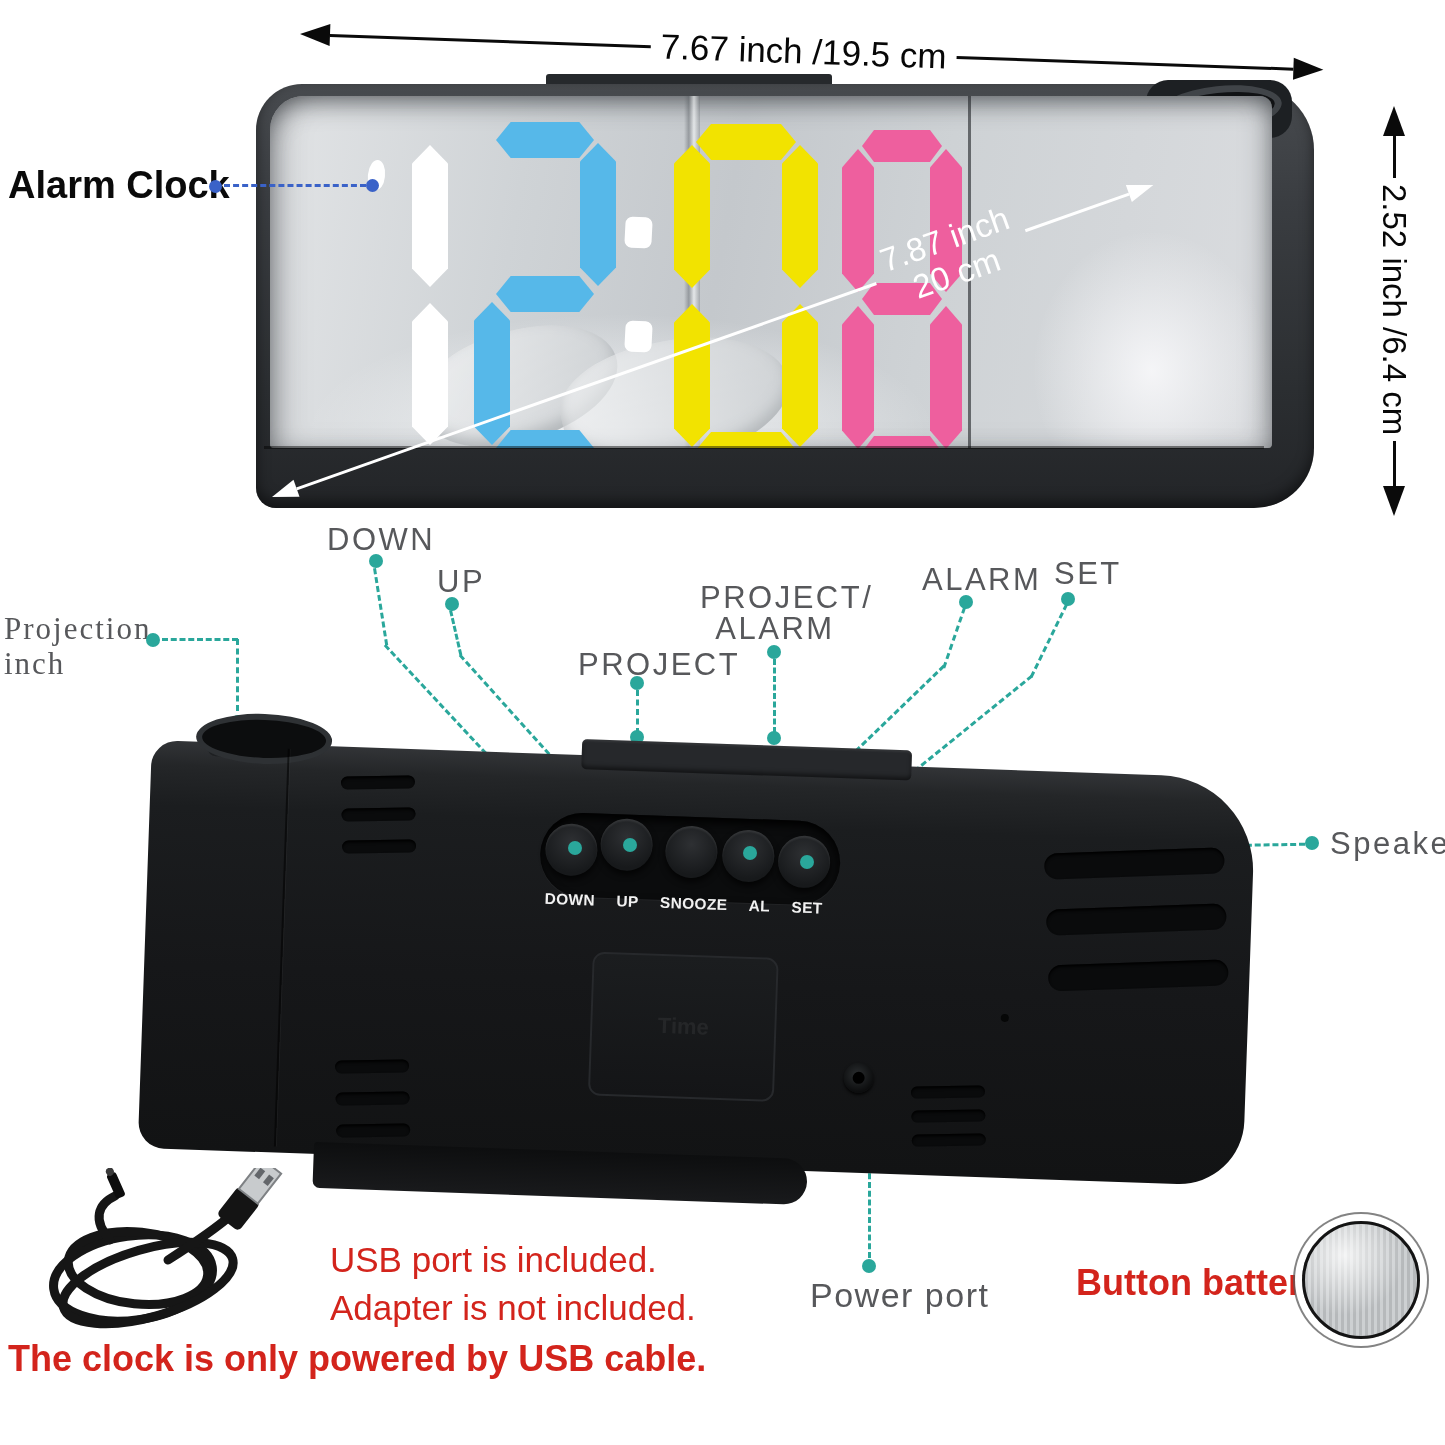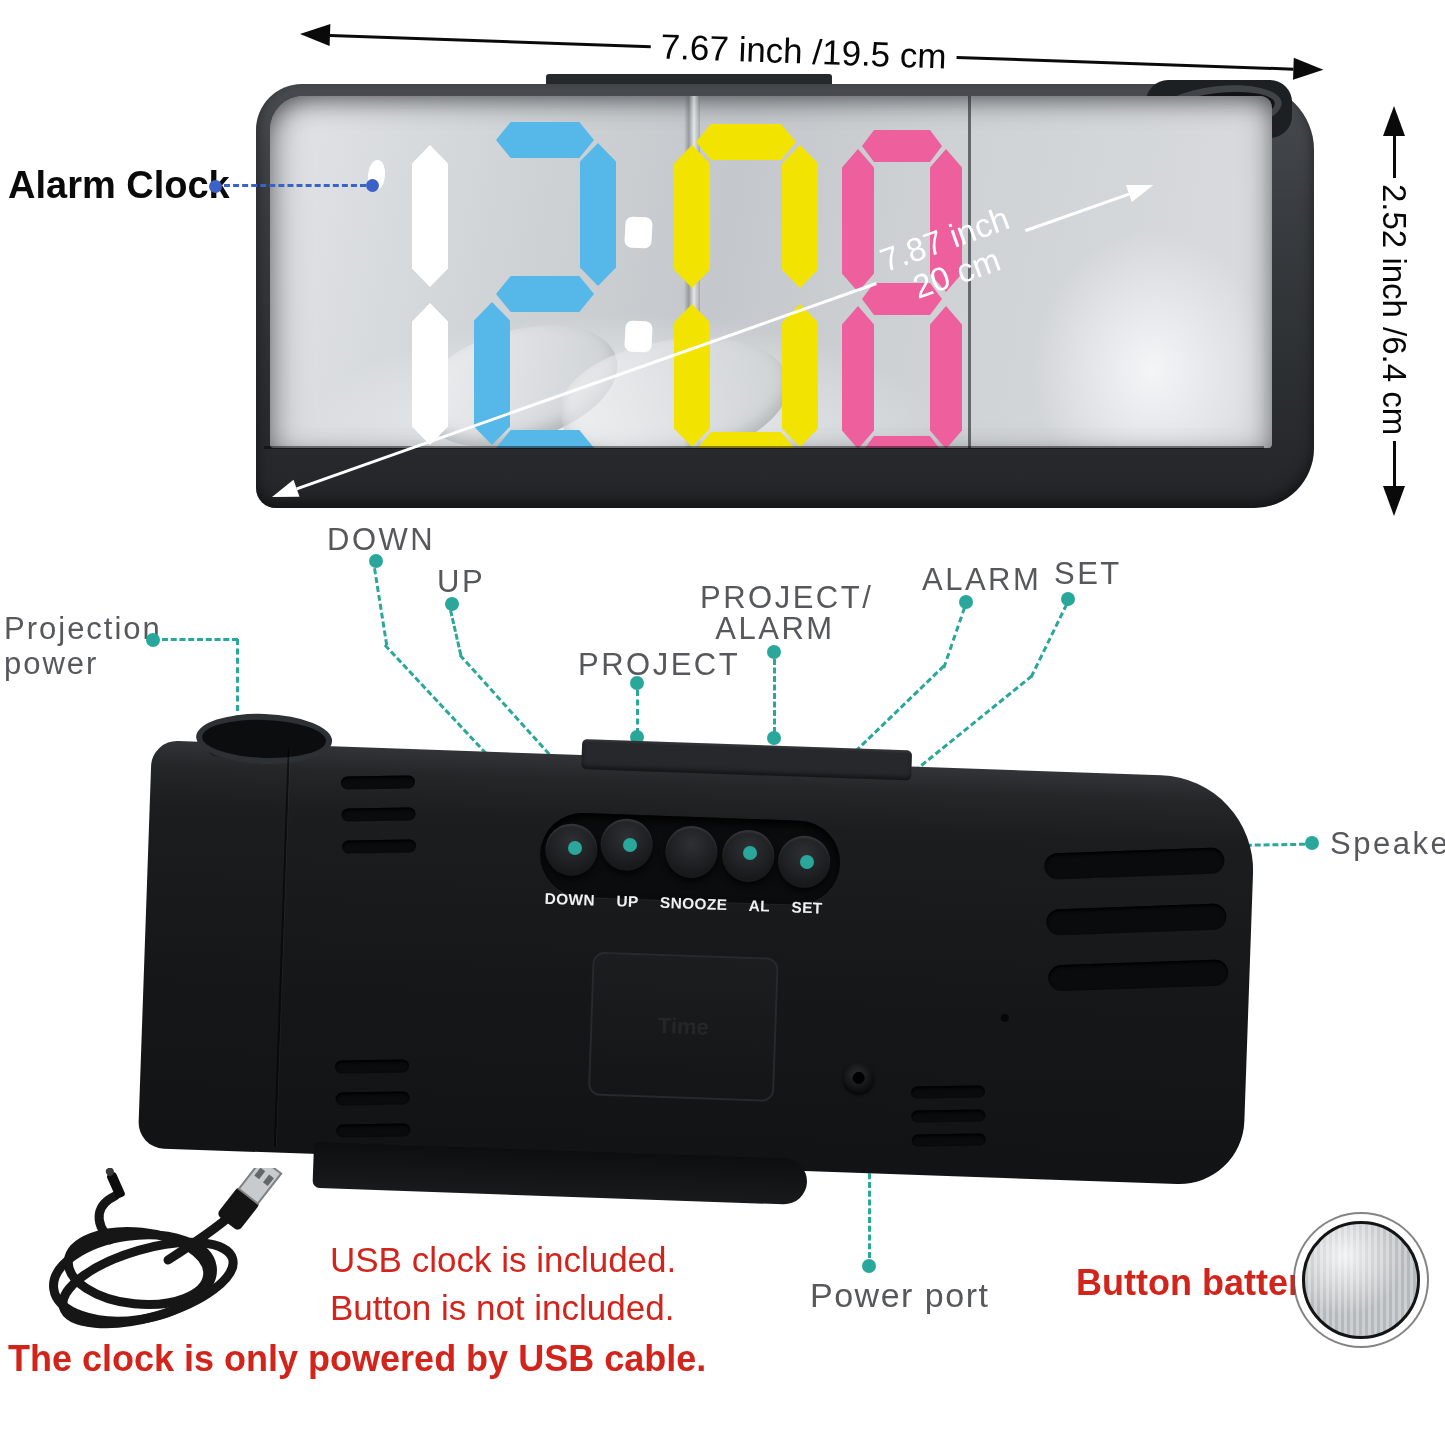"Projection" div.abs { font-family: none -> Liberation Serif, serif }
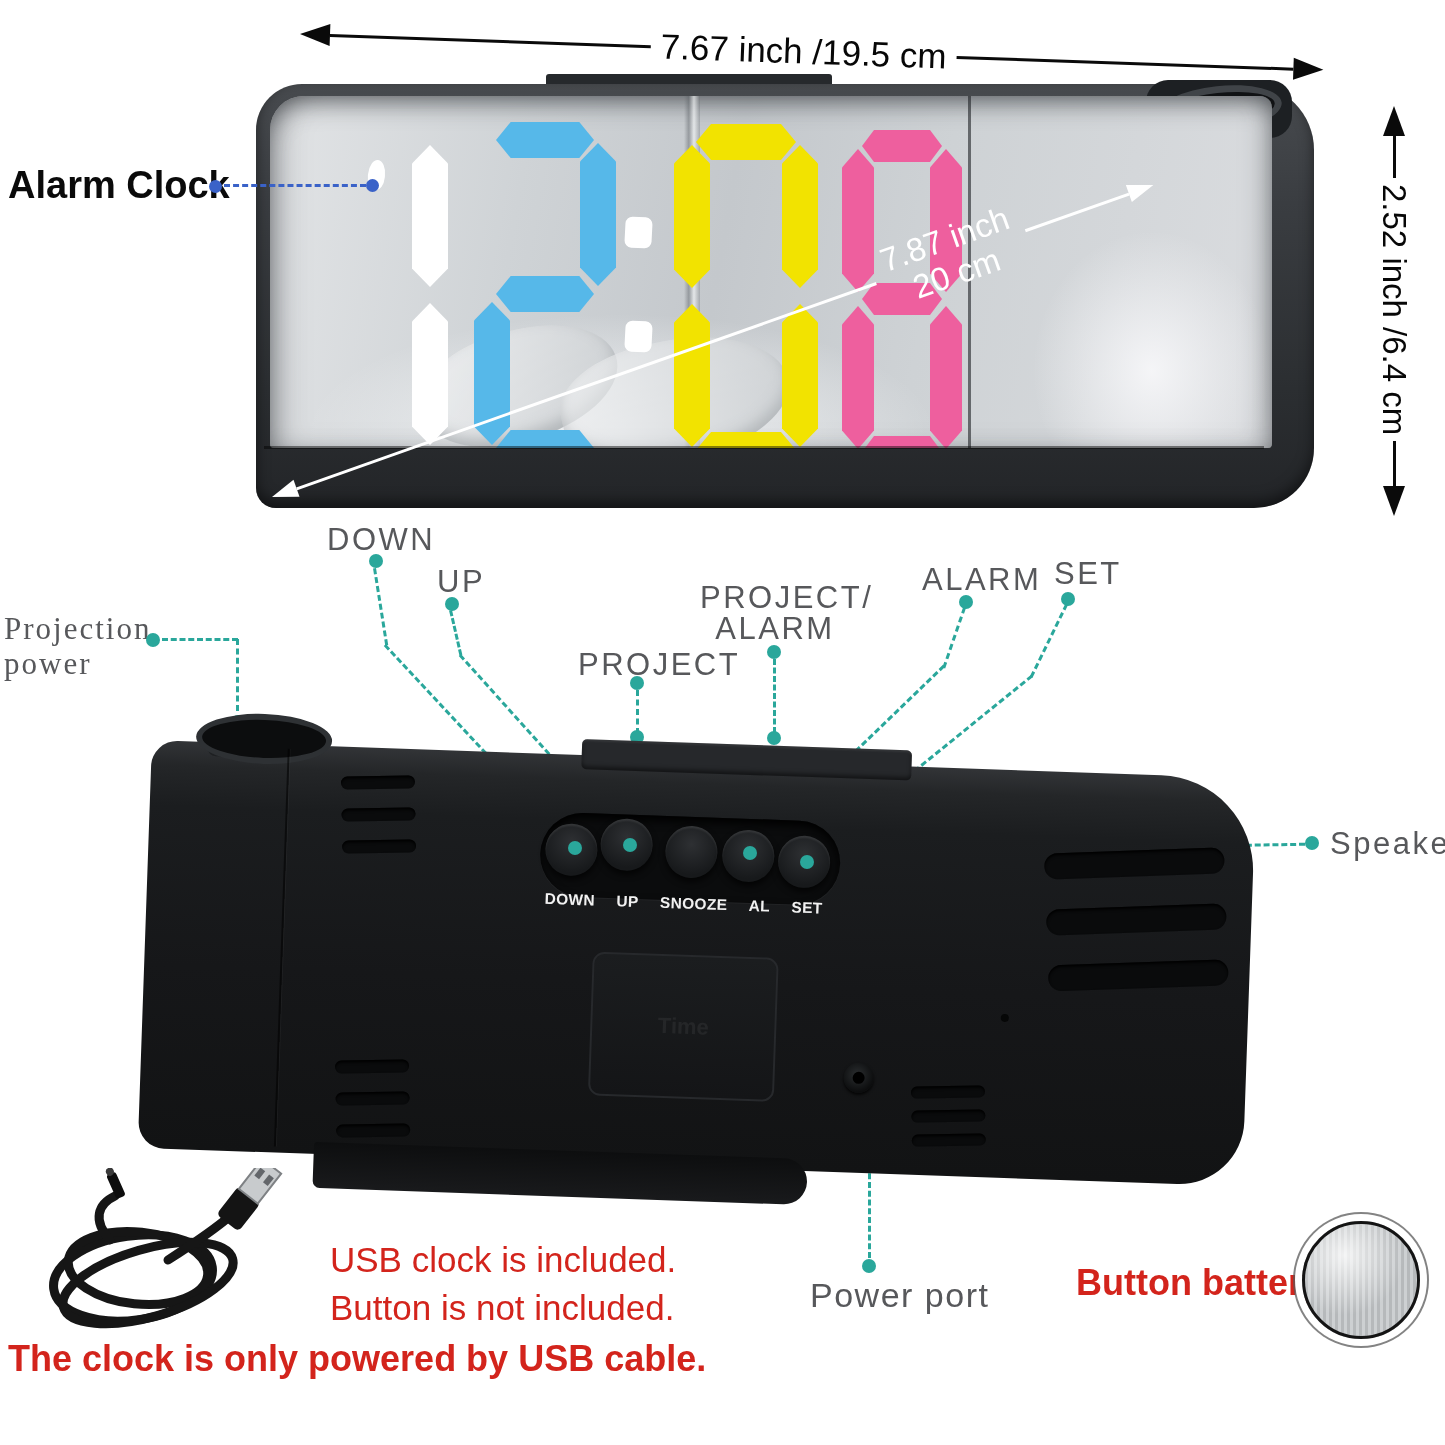"power" div { text: power -> inch }
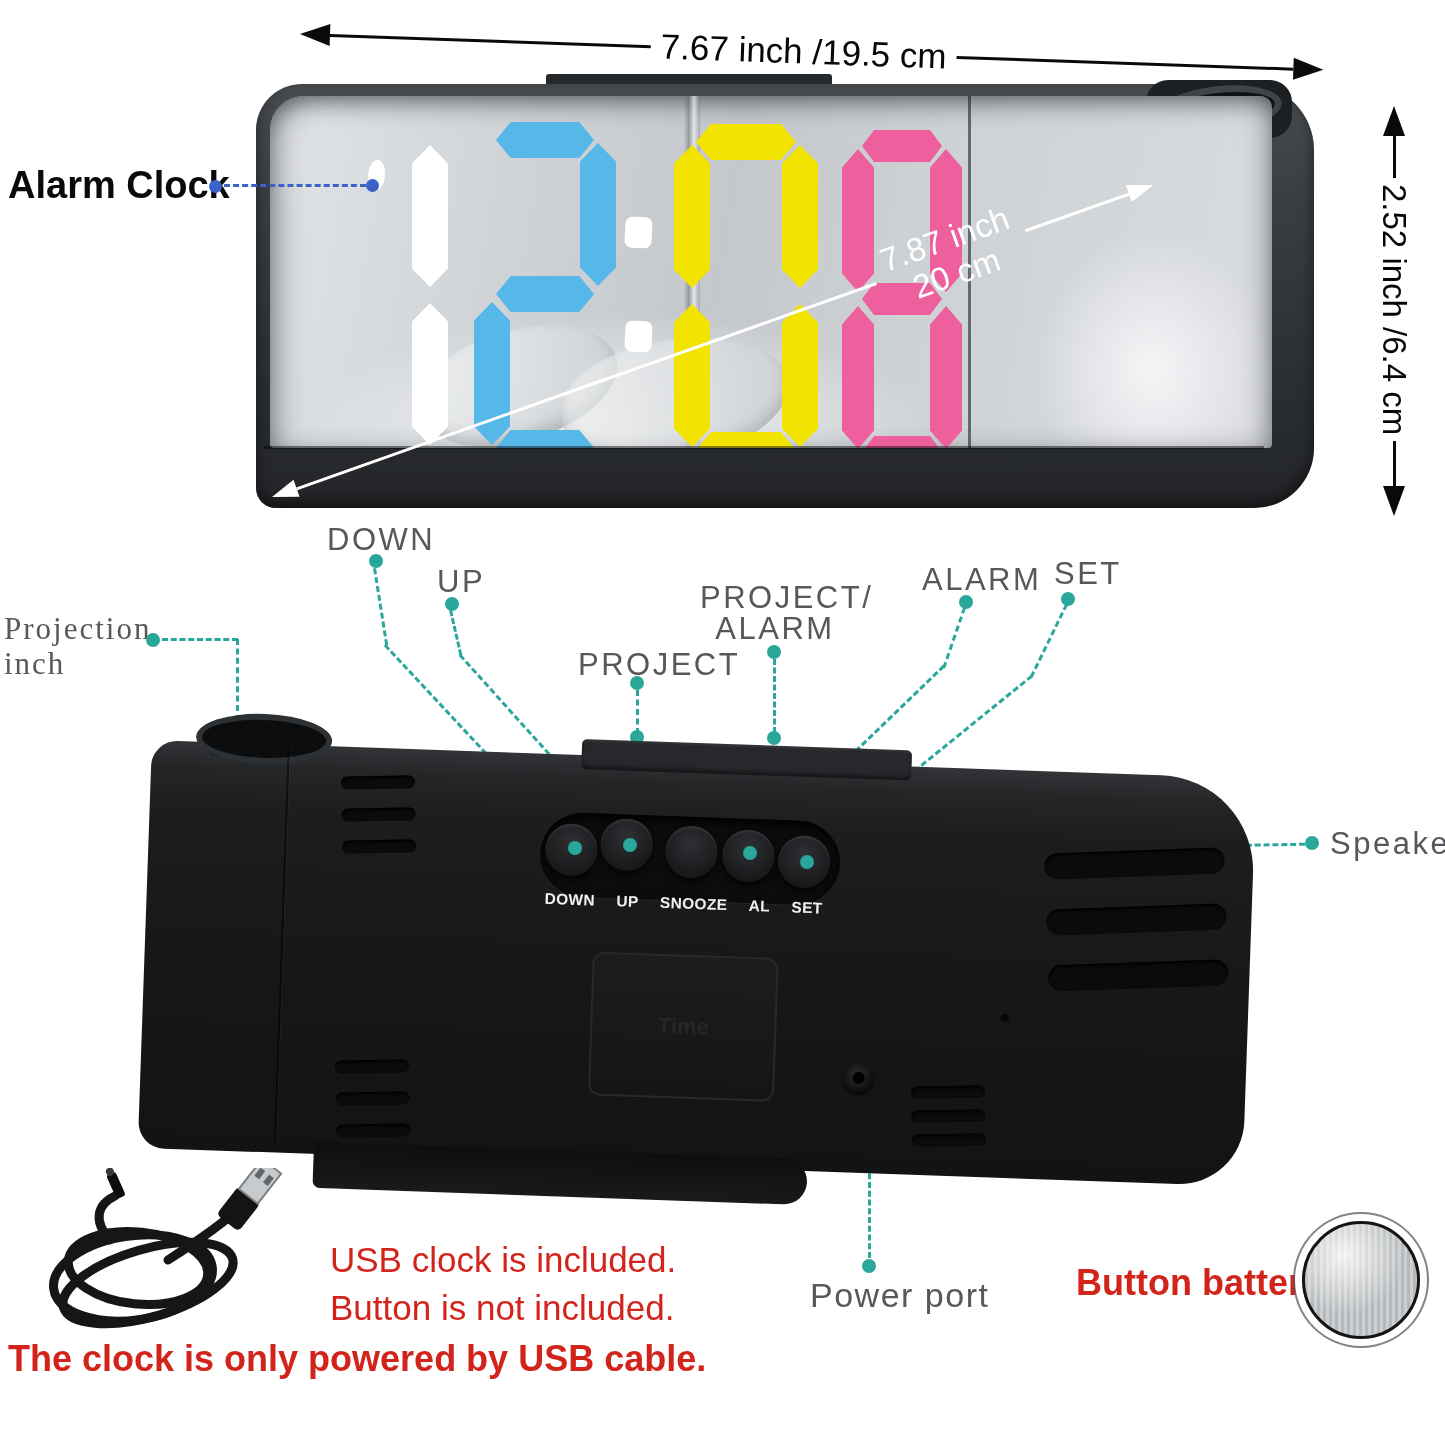"USB clock is included." div.abs { text: clock -> port }
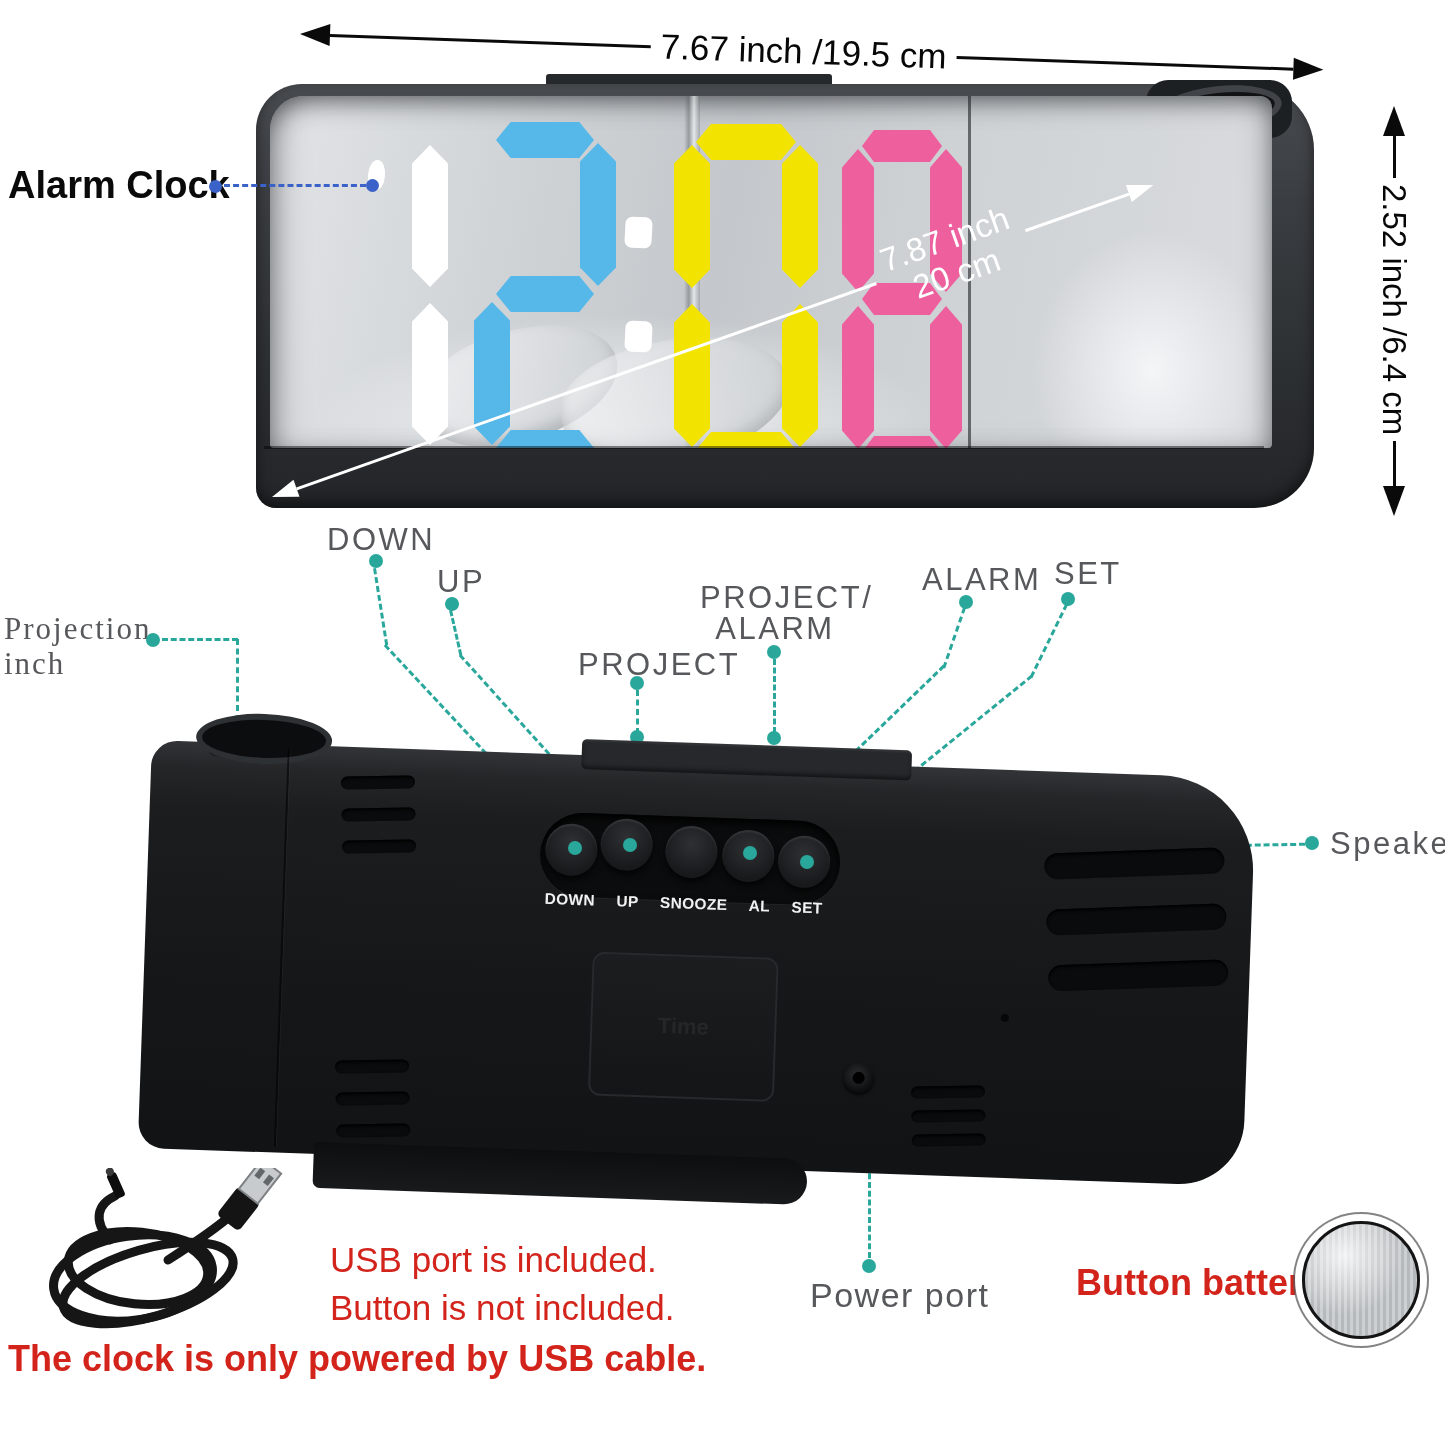"Button is not included." div.abs { text: Button -> Adapter }
